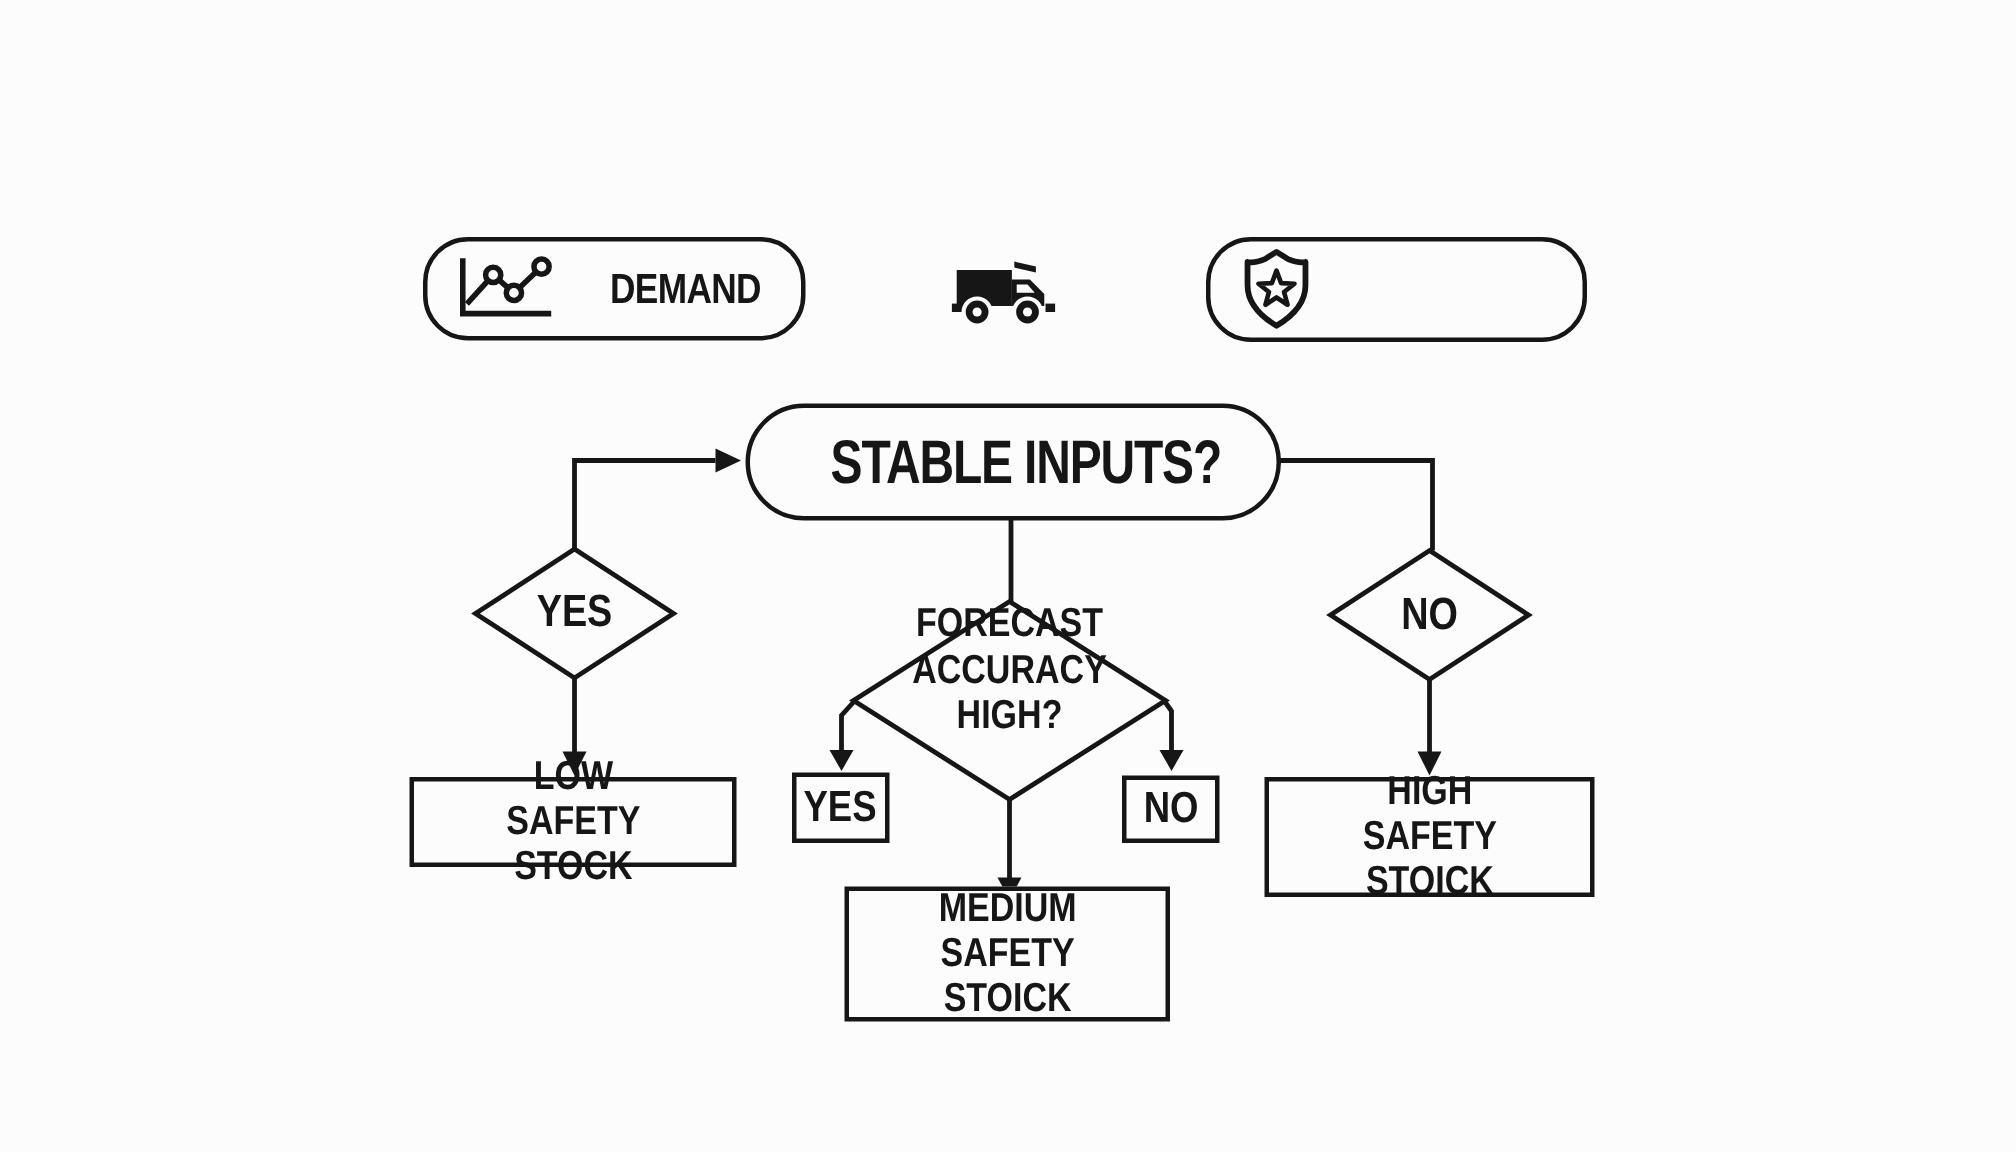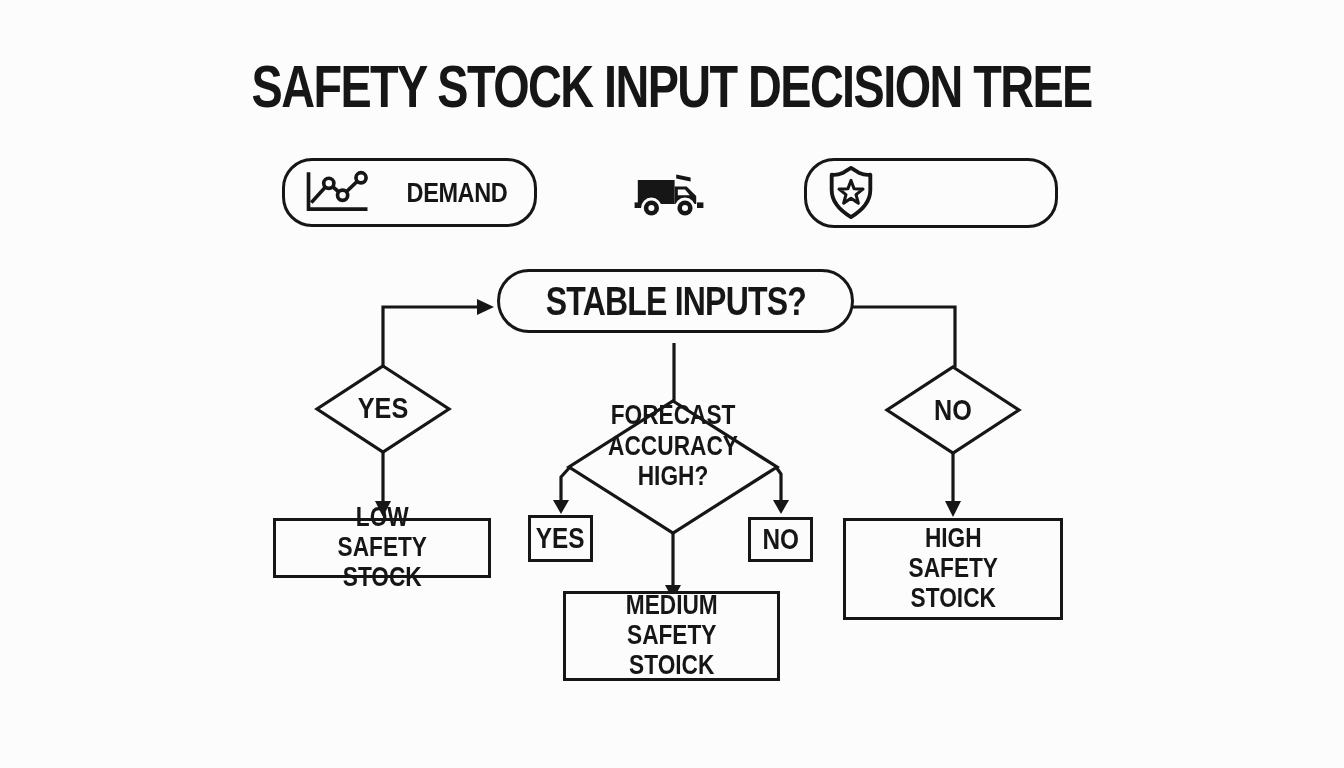"SAFETY STOCK INPUT DECISION TREE" div.abs { html: <div> <span>SAFETY STOCK INPUT DECISION TREE</span> </div> -> none }
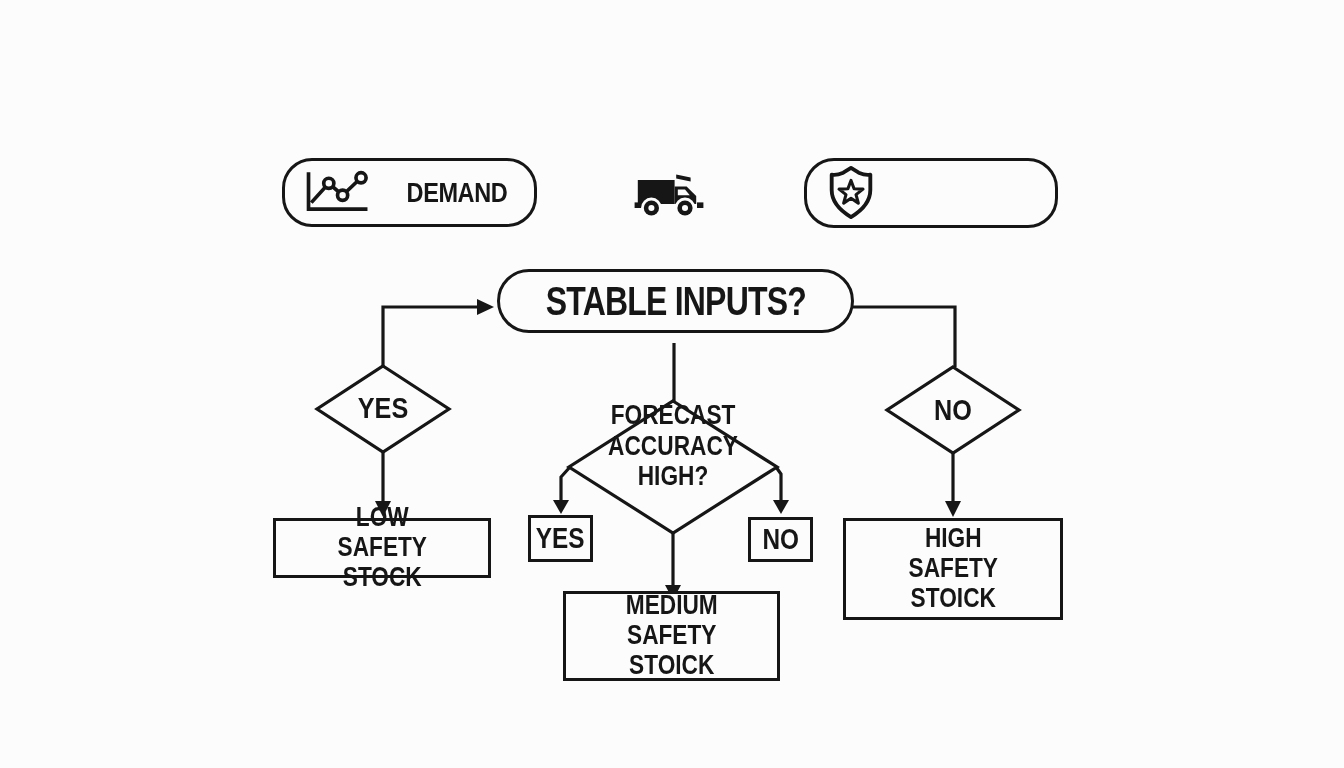"STABLE INPUTS?" div.abs { height: 64px -> 78px; justify-content: none -> flex-end }
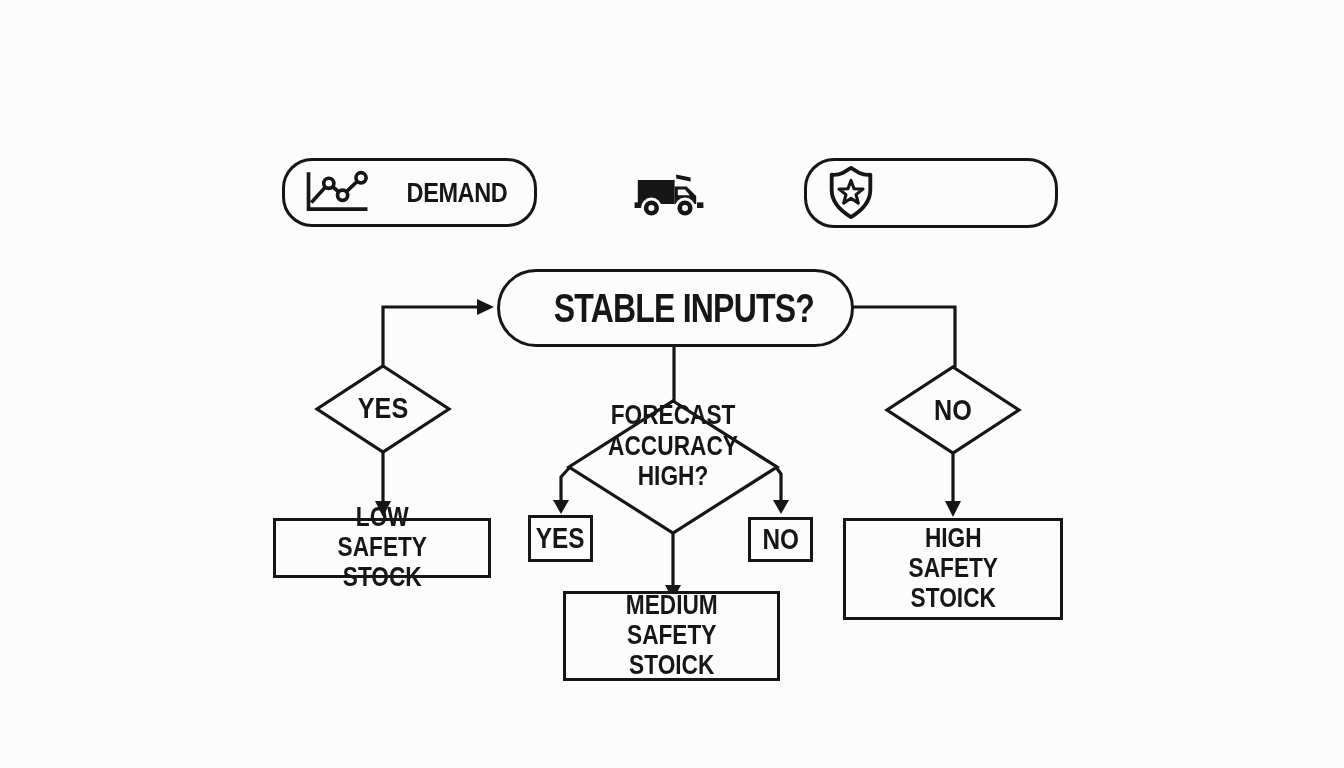"HIGH" div.abs { height: 102px -> 80px }
